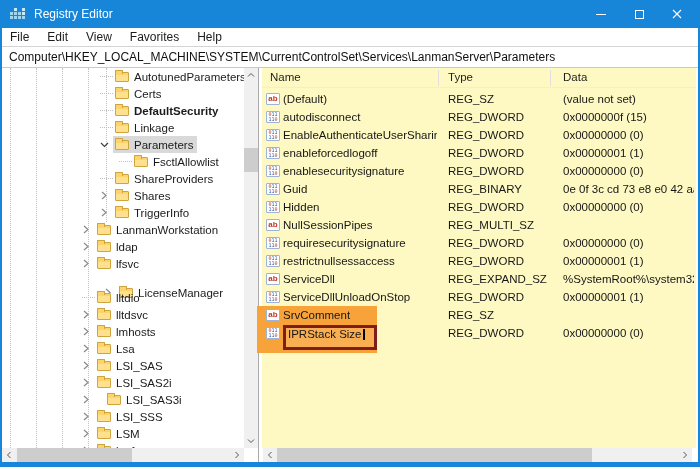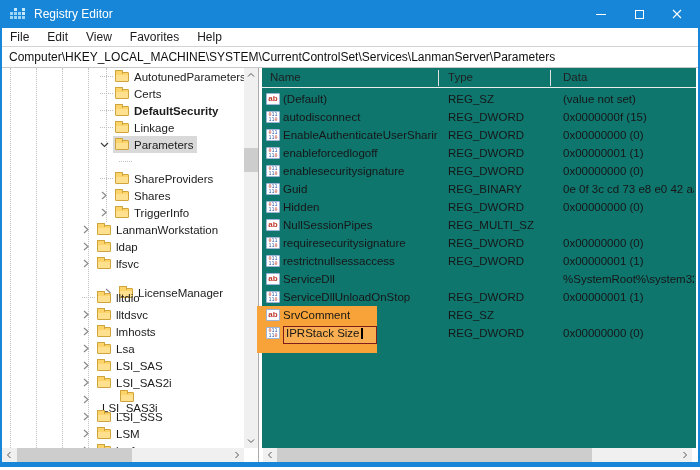"Name" .right-panel { background: #0f766e -> #fef9c3 }
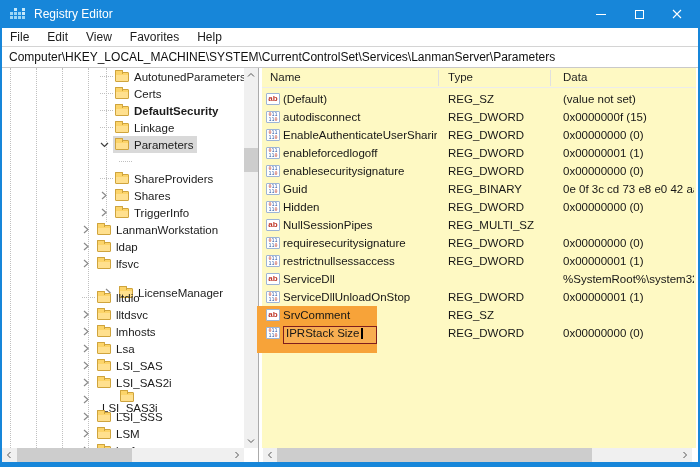"FsctlAllowlist" span.tgroup { html: none -> <span> <span></span> <span>FsctlAllowlist</span> </span> }
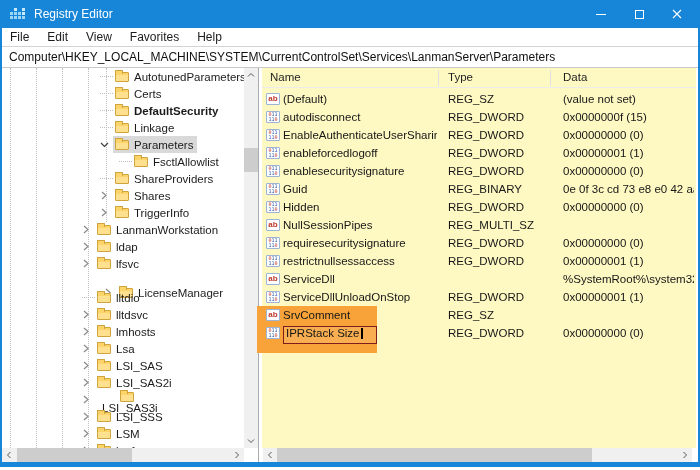"REG_EXPAND_SZ" span.cell { html: none -> <span>REG_EXPAND_SZ</span> }
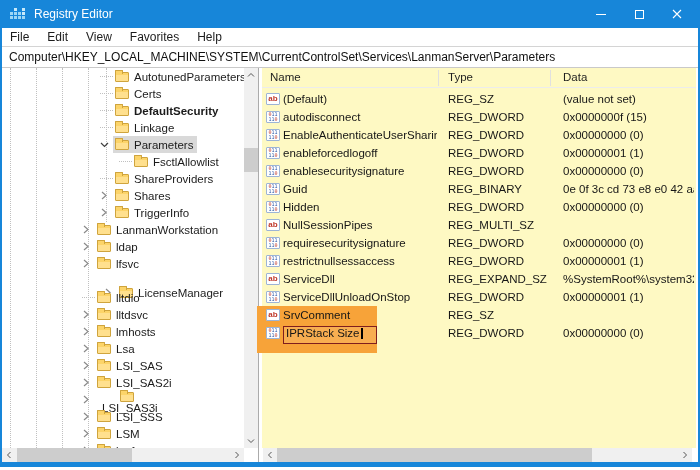"IPRStack Size" .editbox { border: 1px solid #7f1d1d -> 3px solid #7f1d1d; height: 18px -> 25px }
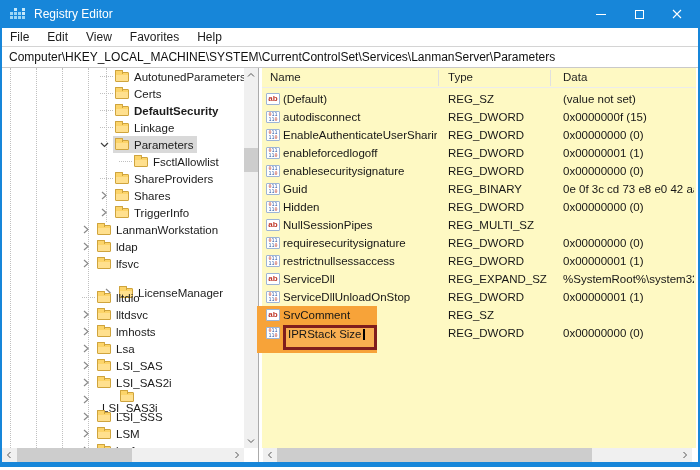"LSI_SAS3i" span.tgroup { flex-direction: column -> none; left: 93px -> 103px }
